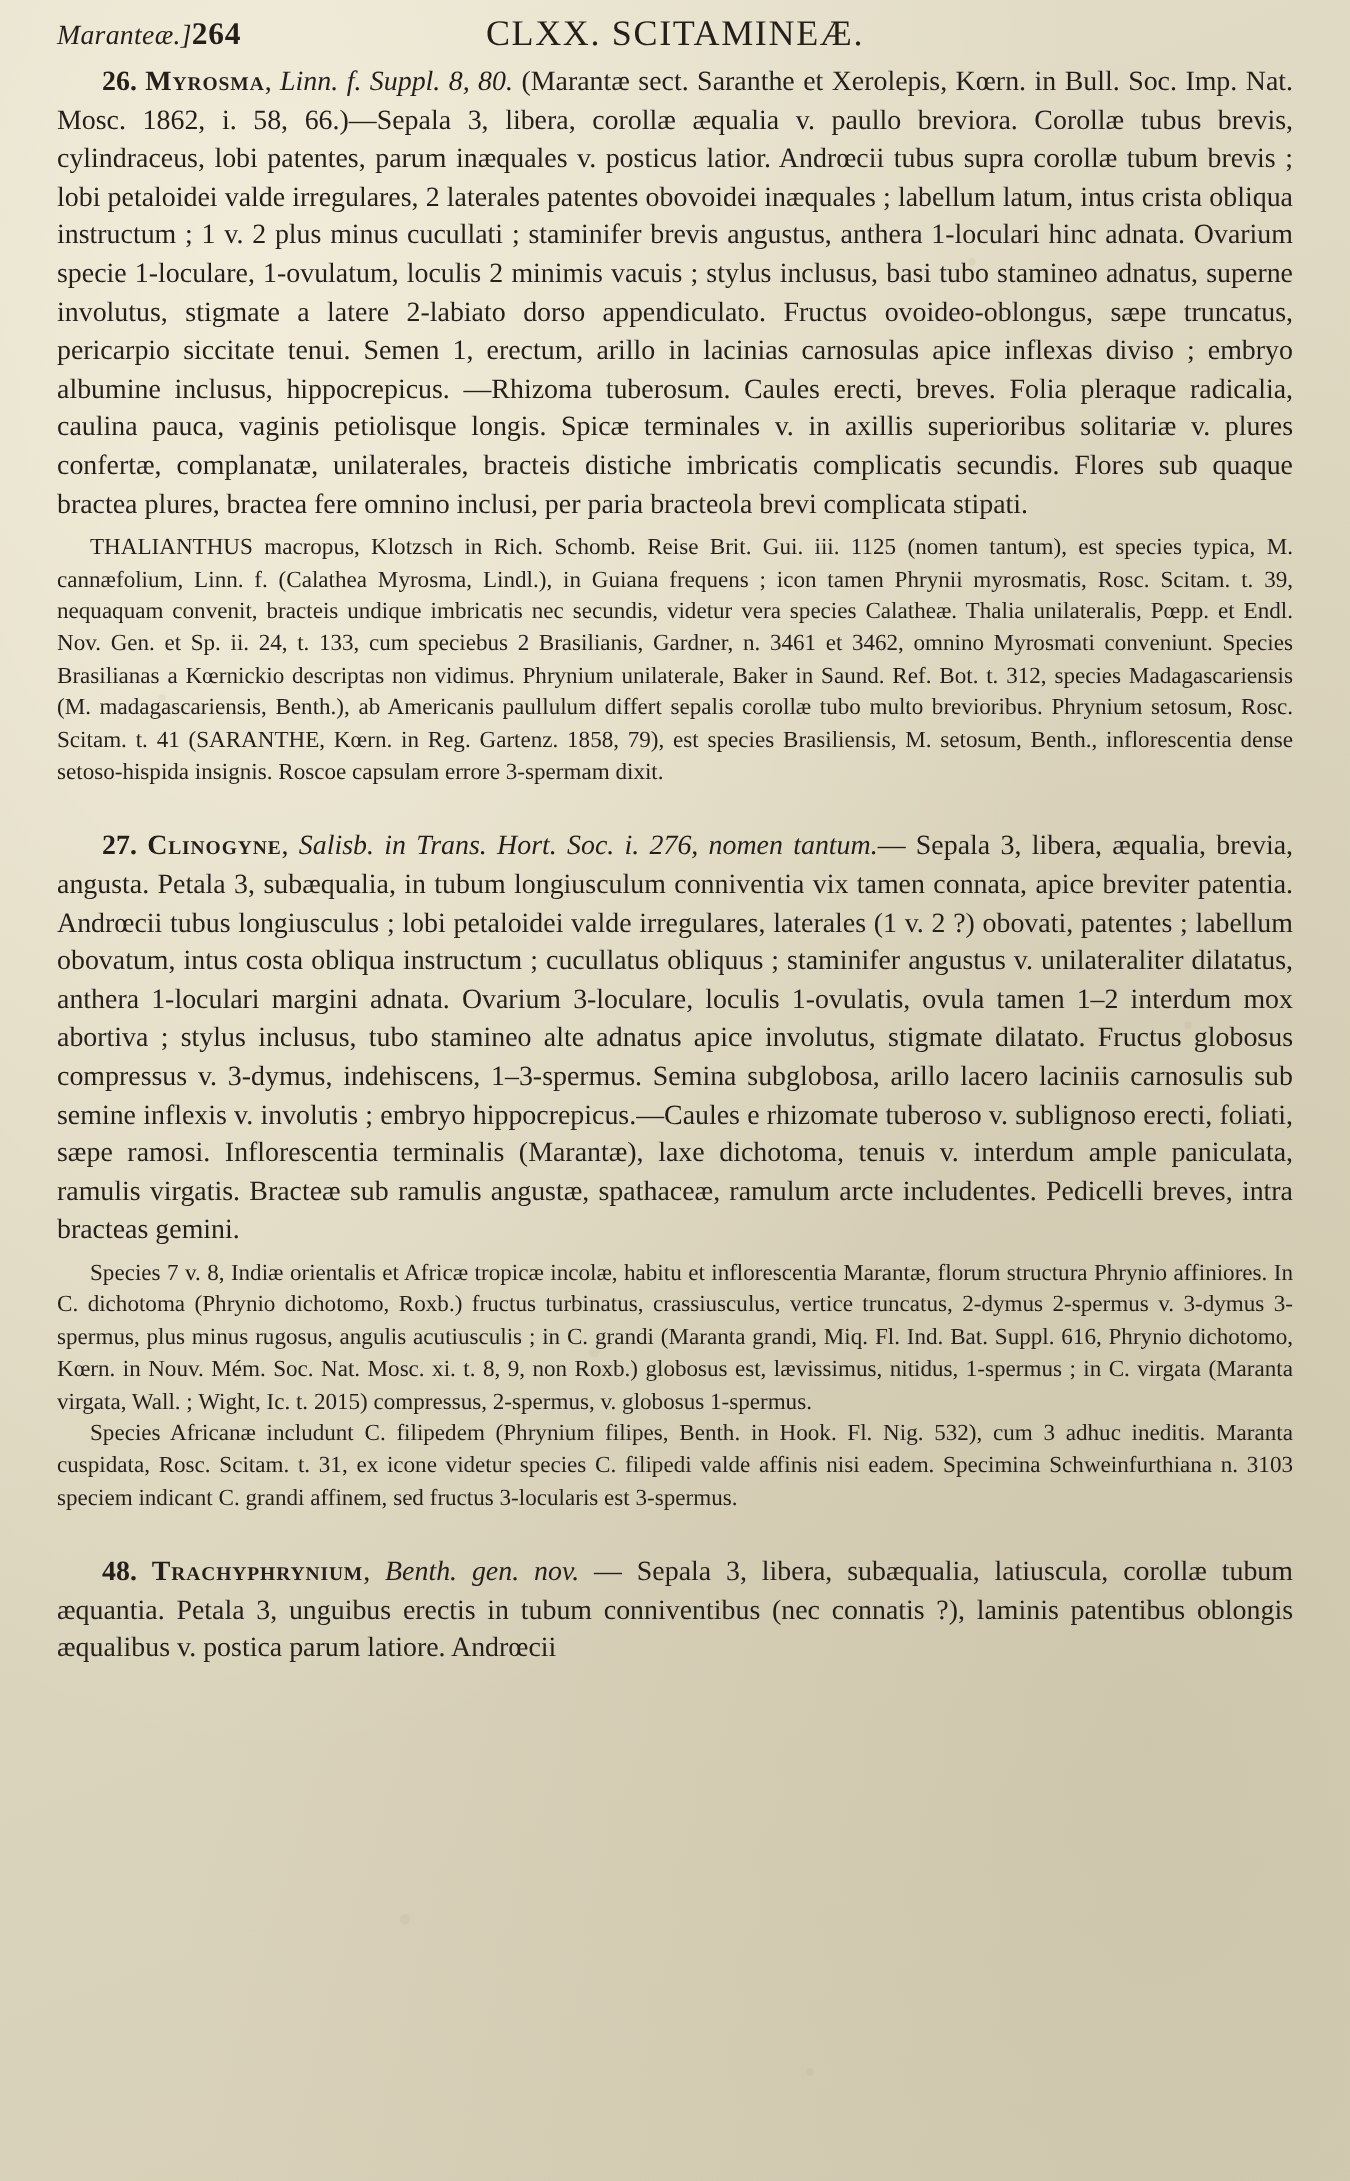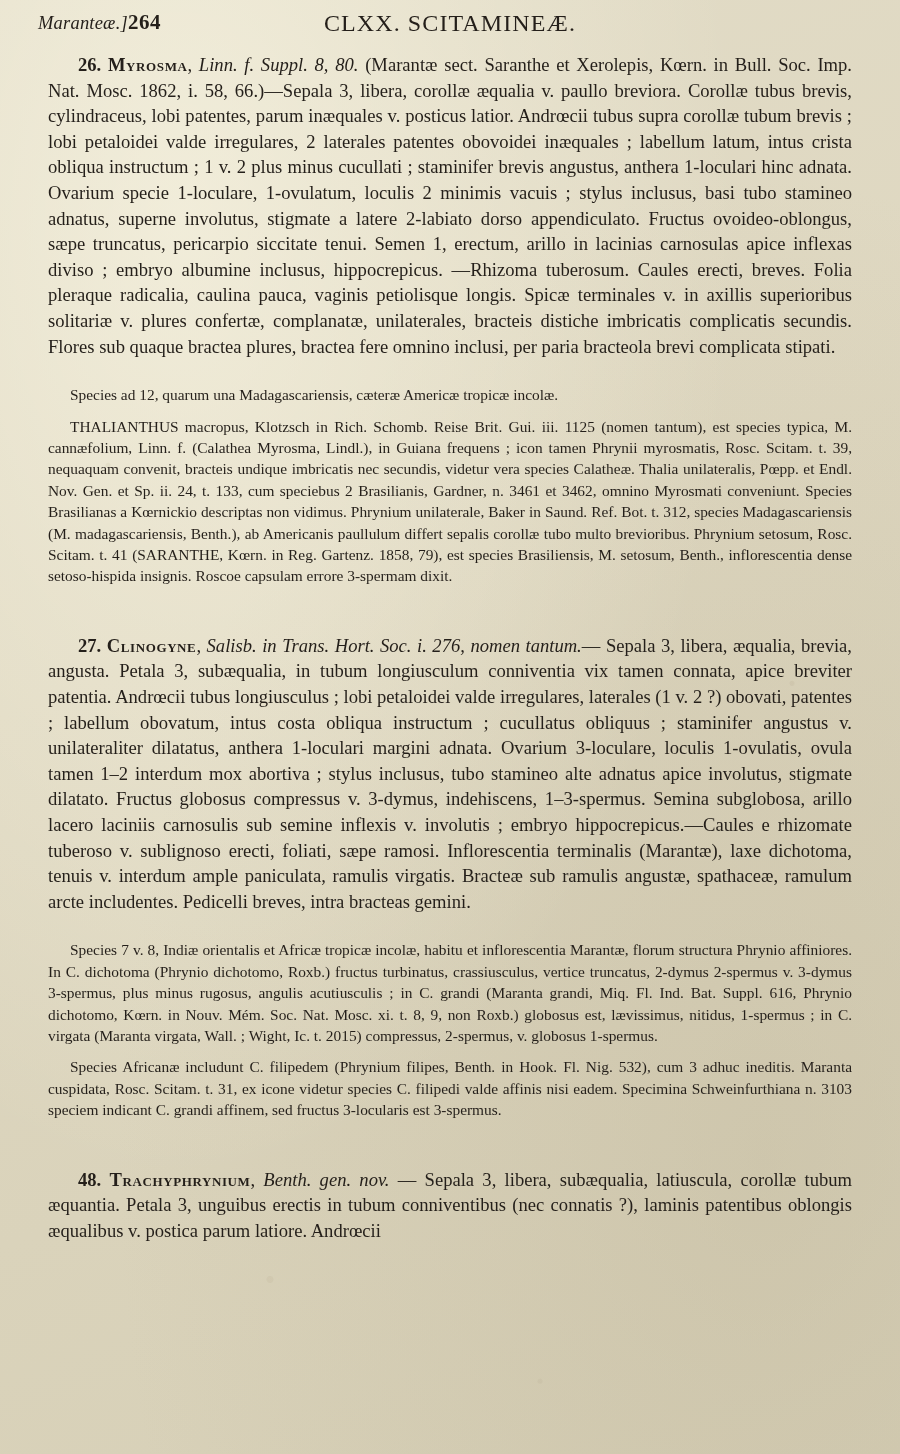"26. Myrosma, Linn. f. Suppl." p { margin: 10px -> 0 }
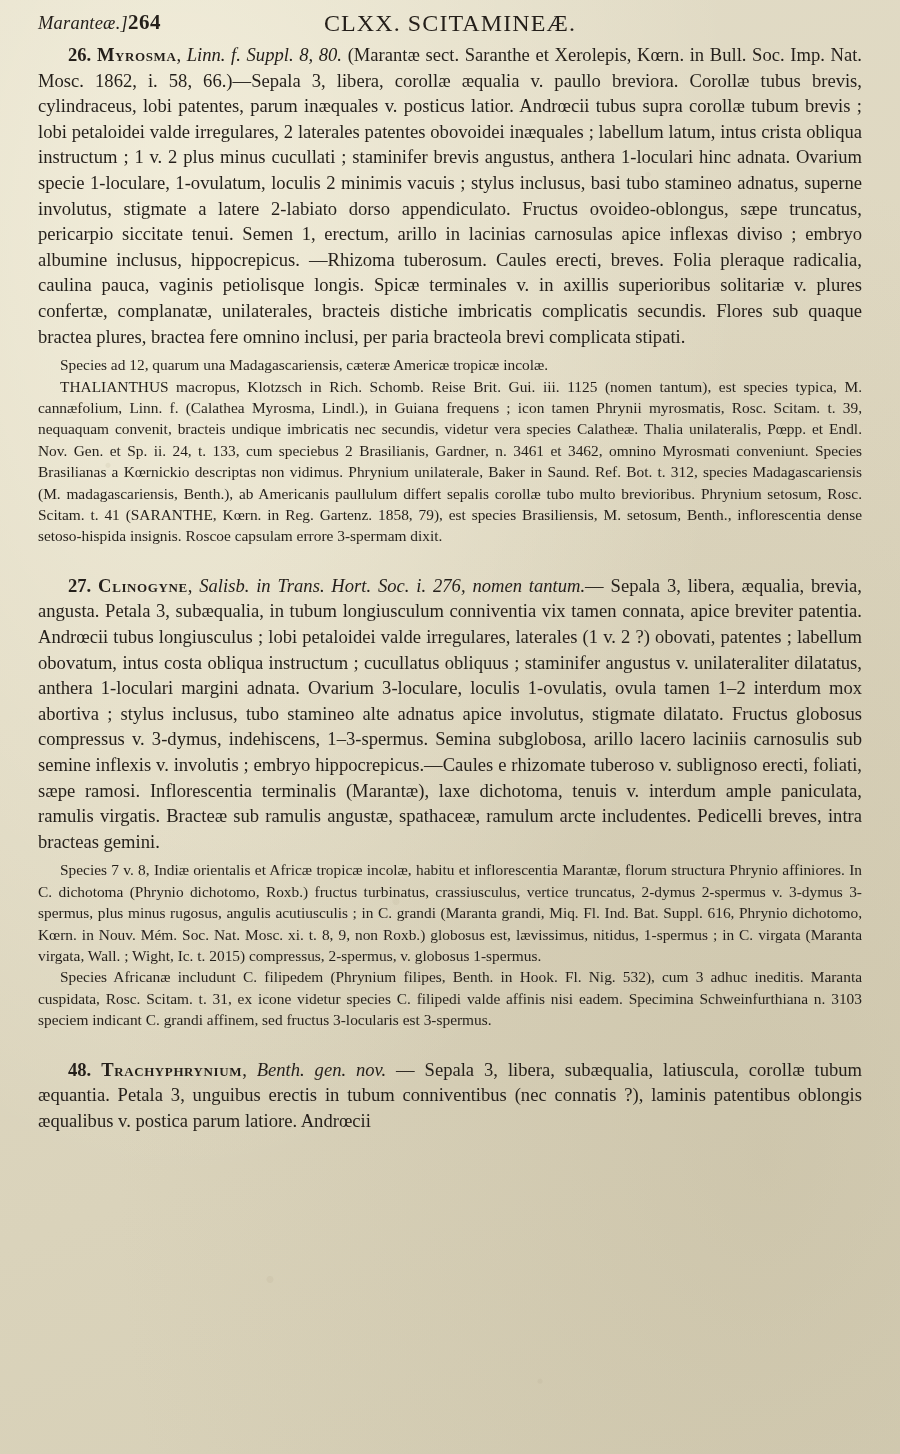"Species ad 12, quarum una" p.small-para { html: <p>Species ad 12, quarum una Madagascariensis, cæteræ Americæ tropicæ incolæ.</p> -> none }
